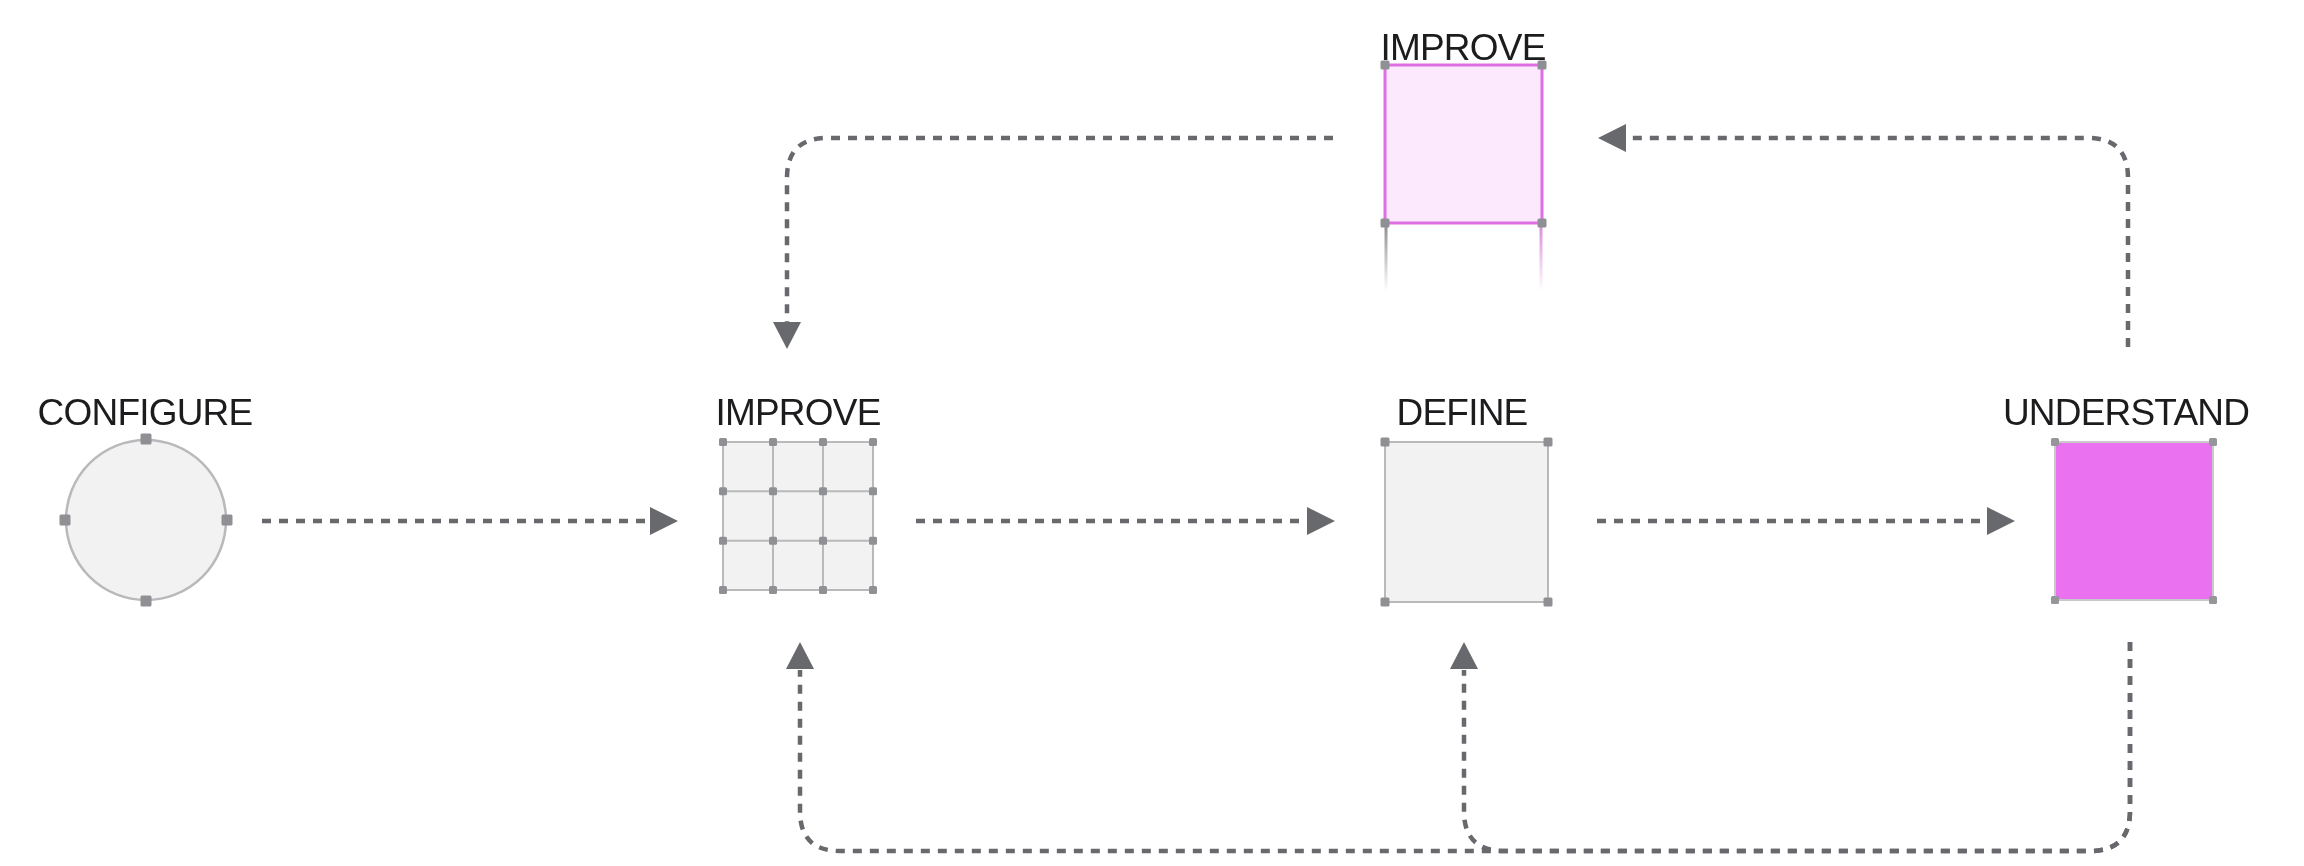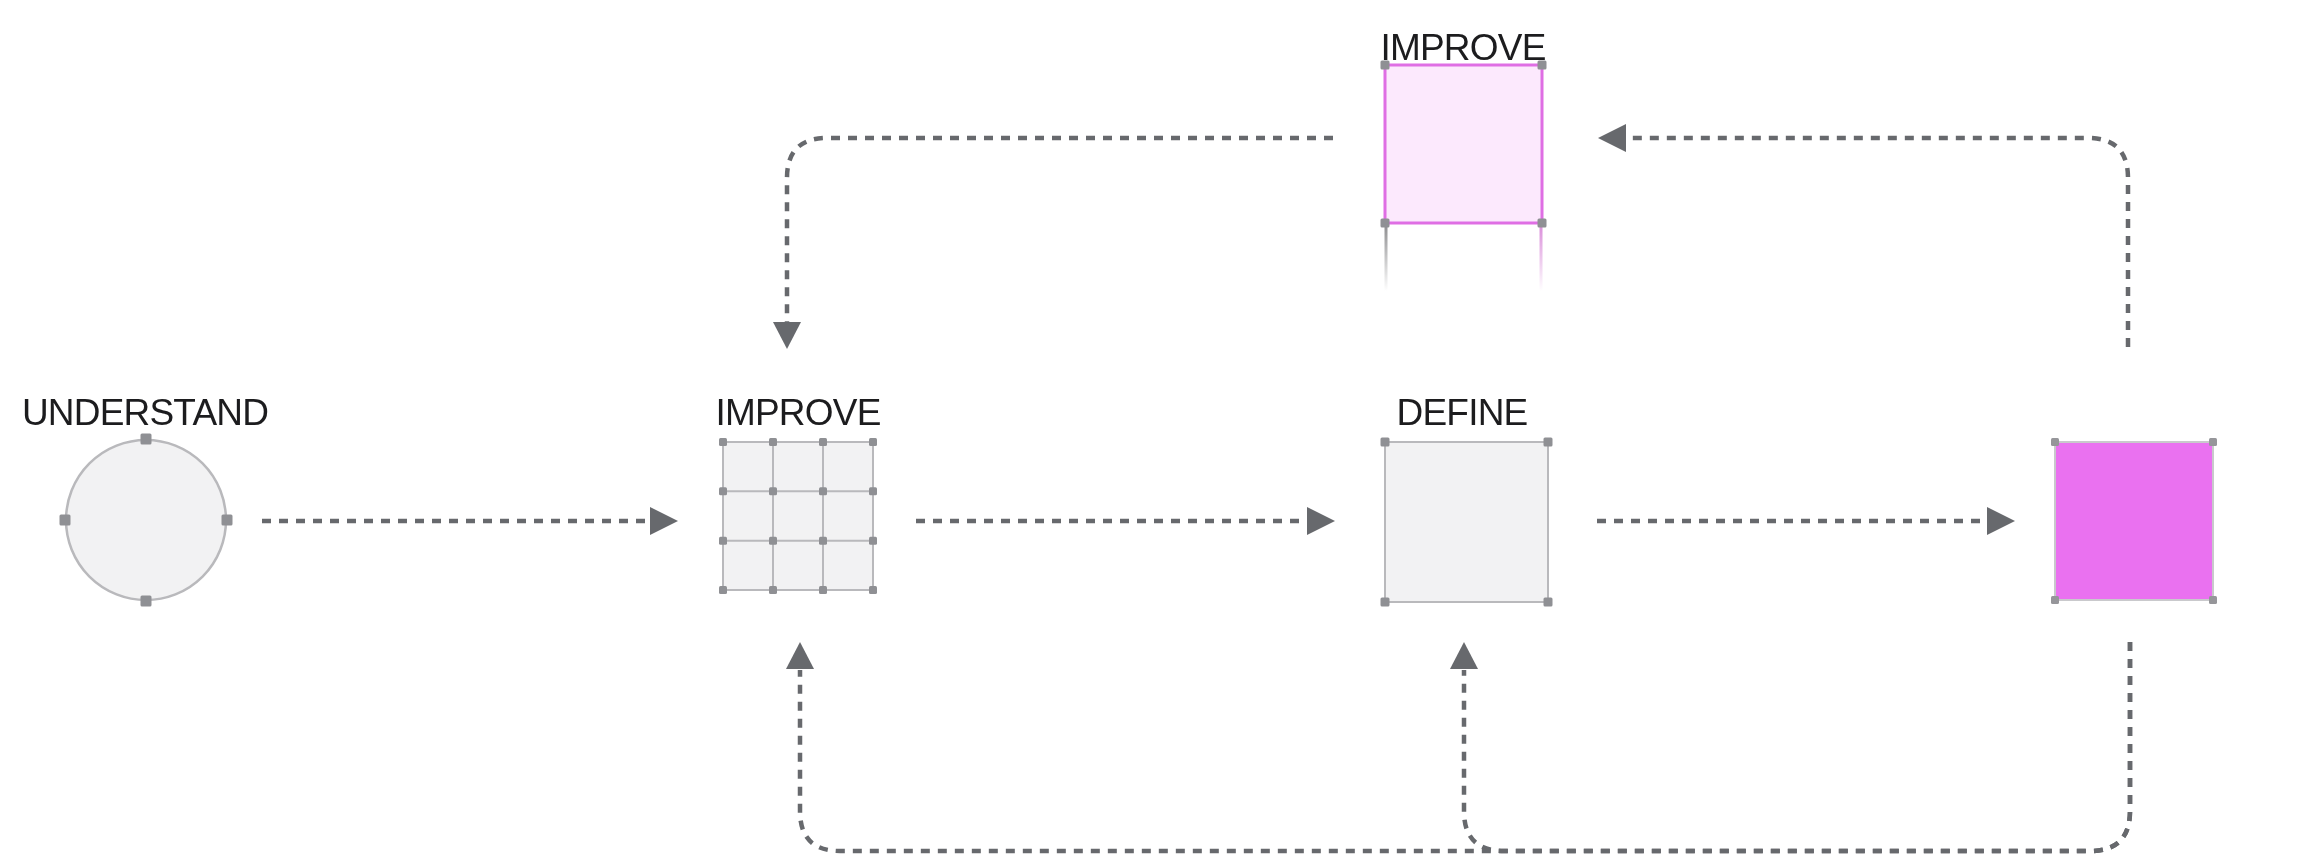"UNDERSTAND" div.node-label { text: UNDERSTAND -> CONFIGURE }
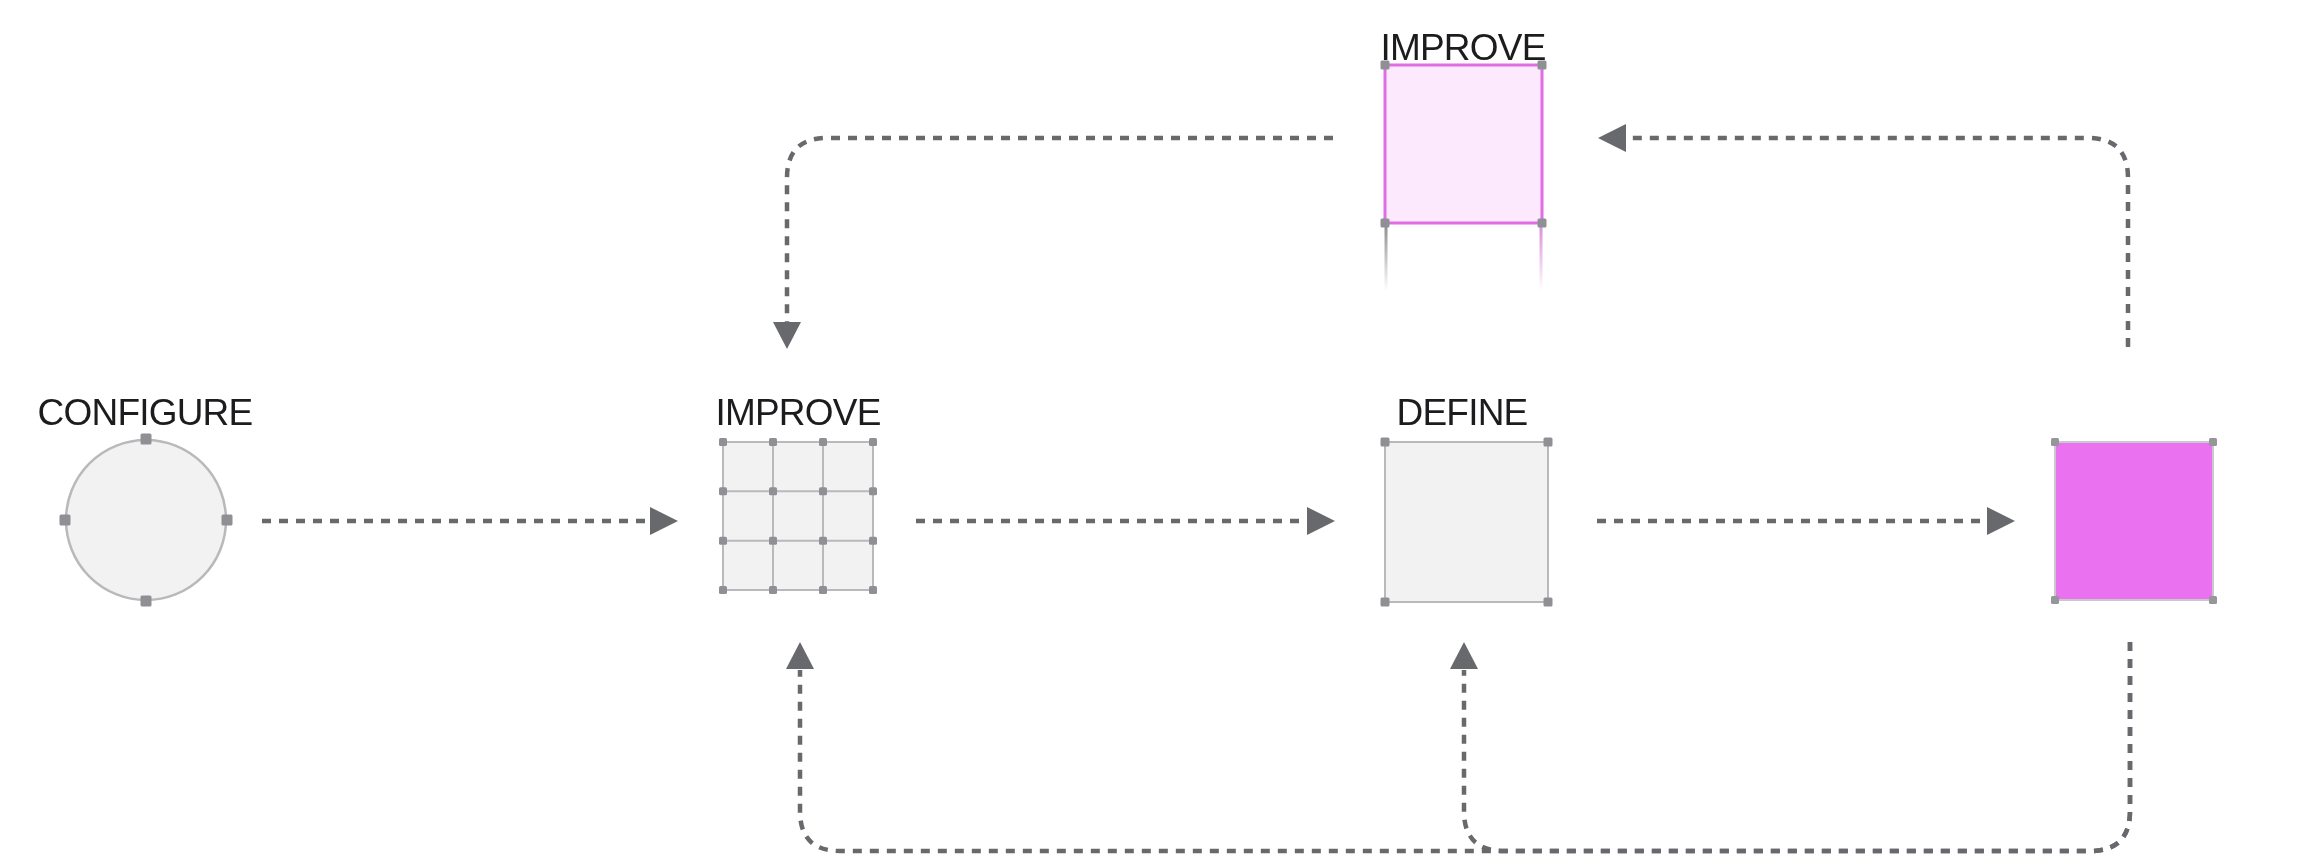"UNDERSTAND" div.node-label { html: none -> <div>UNDERSTAND</div> }
